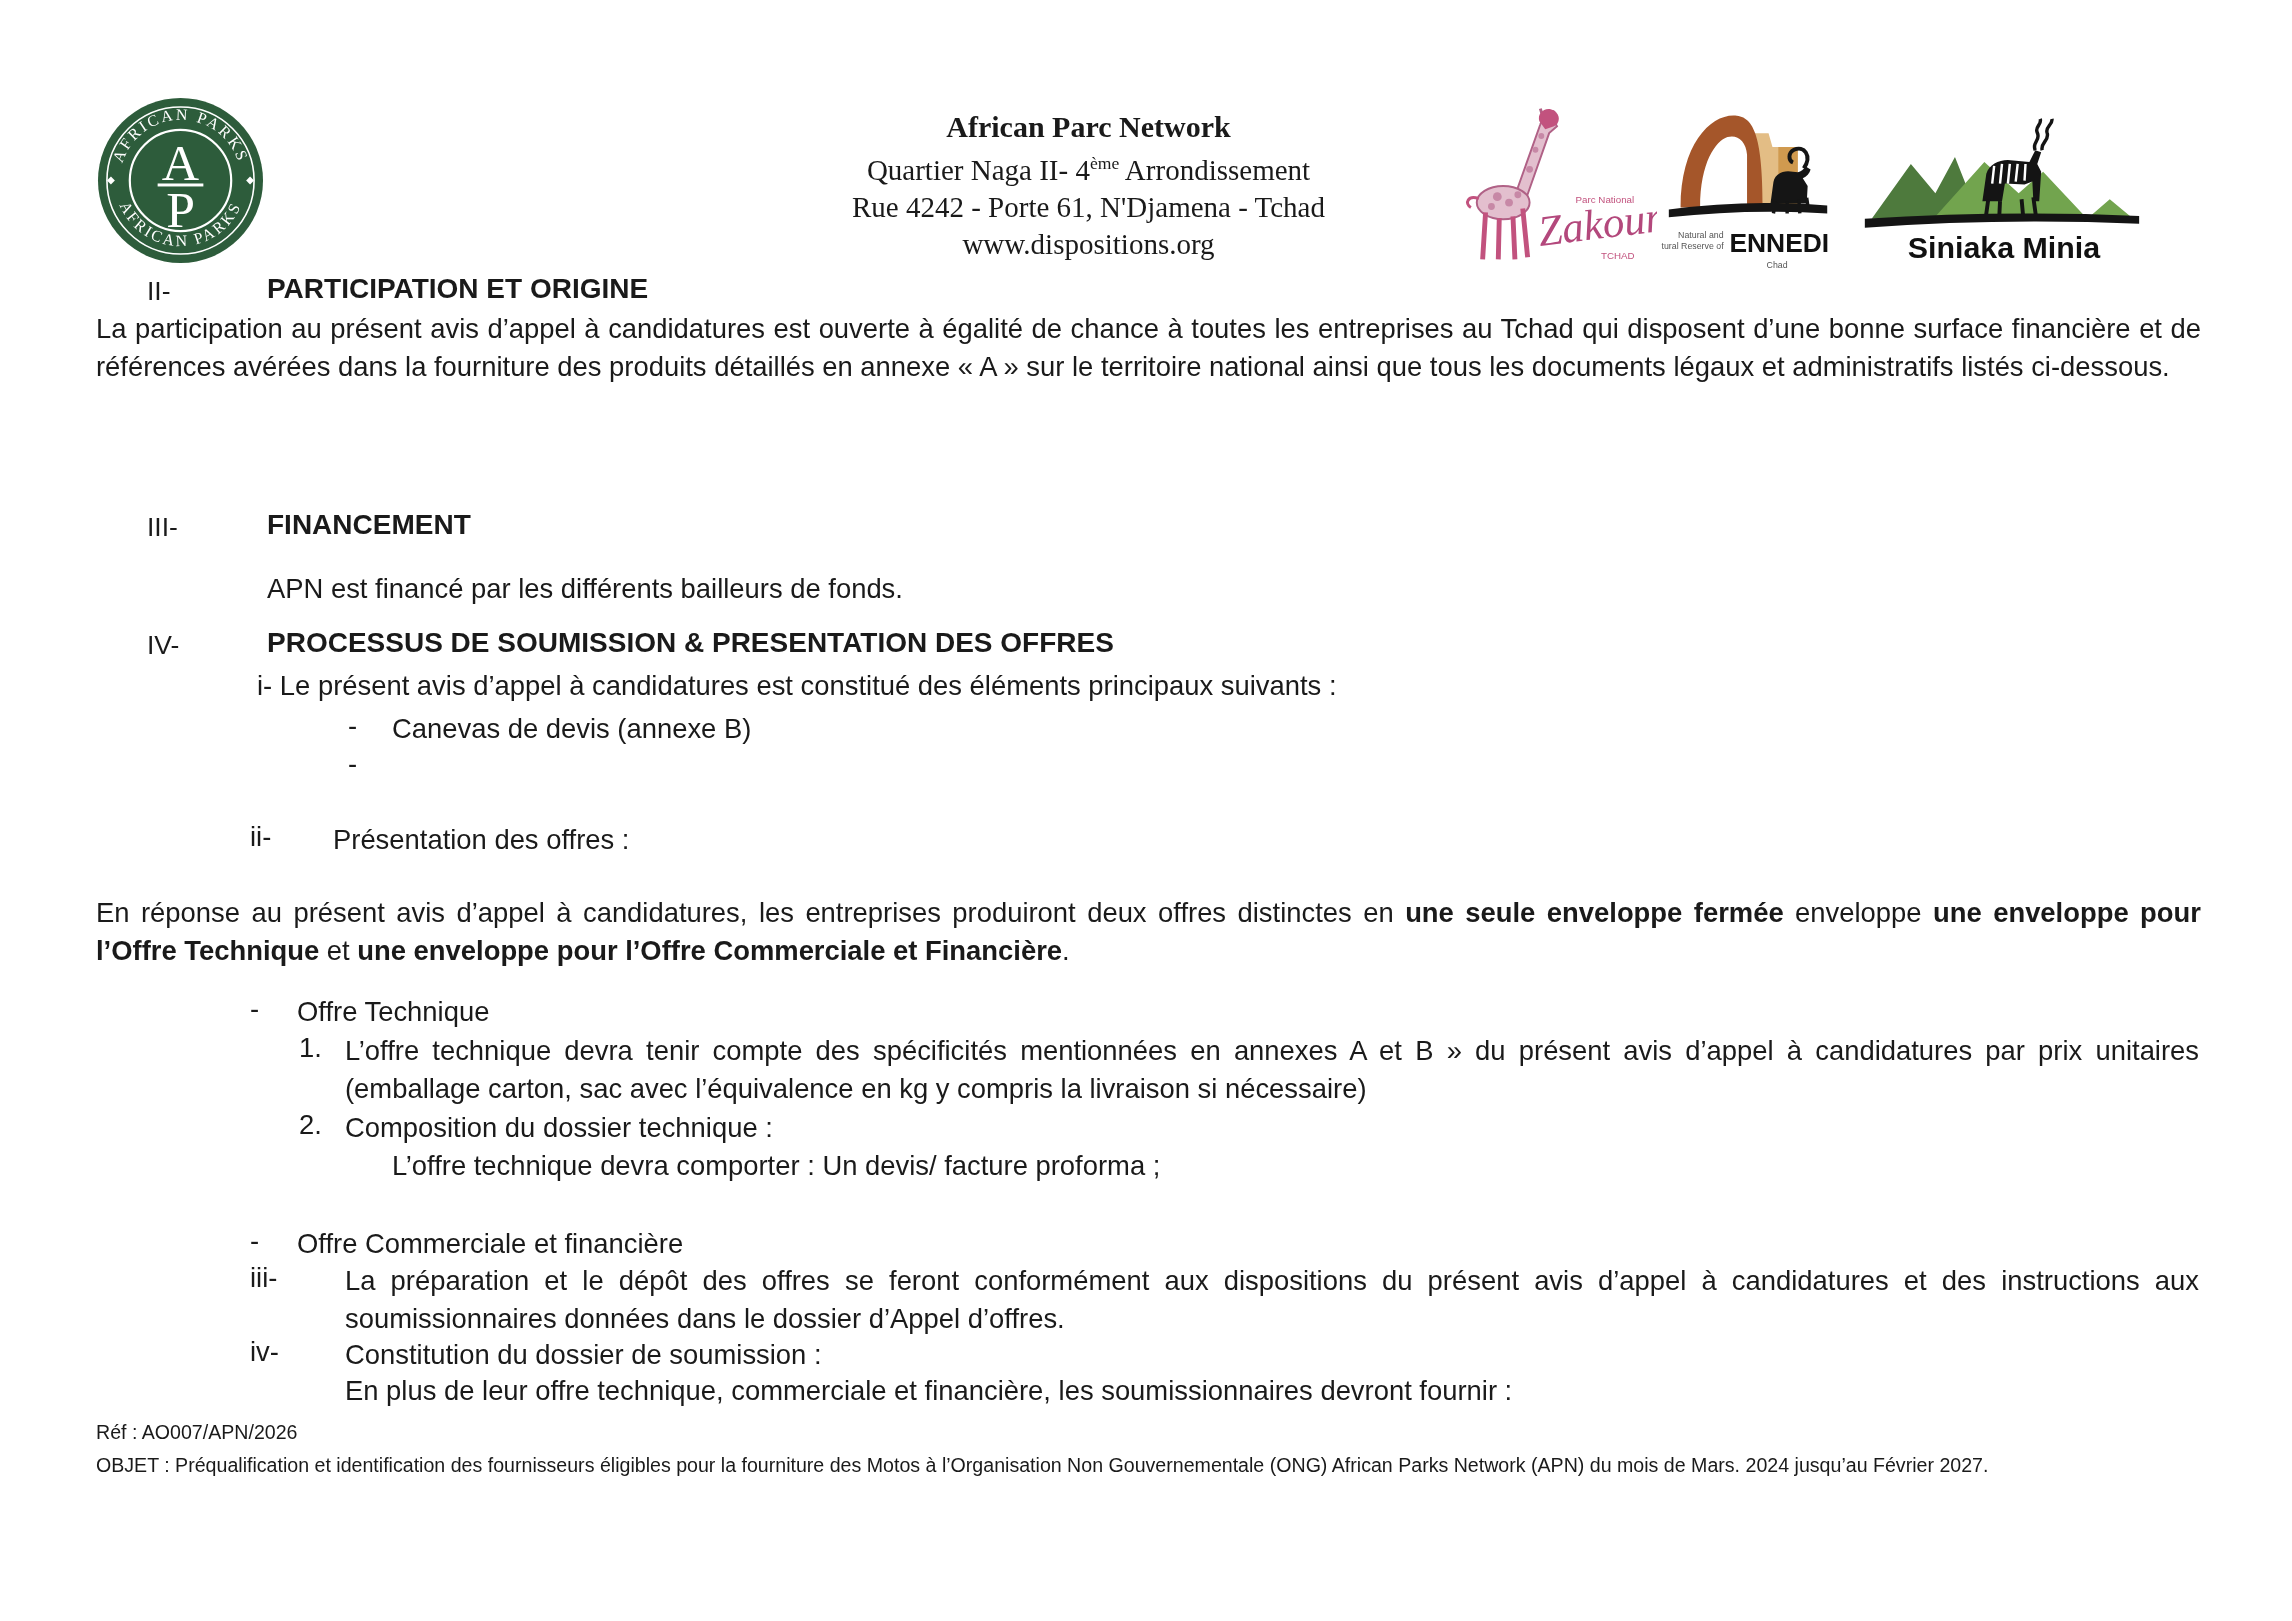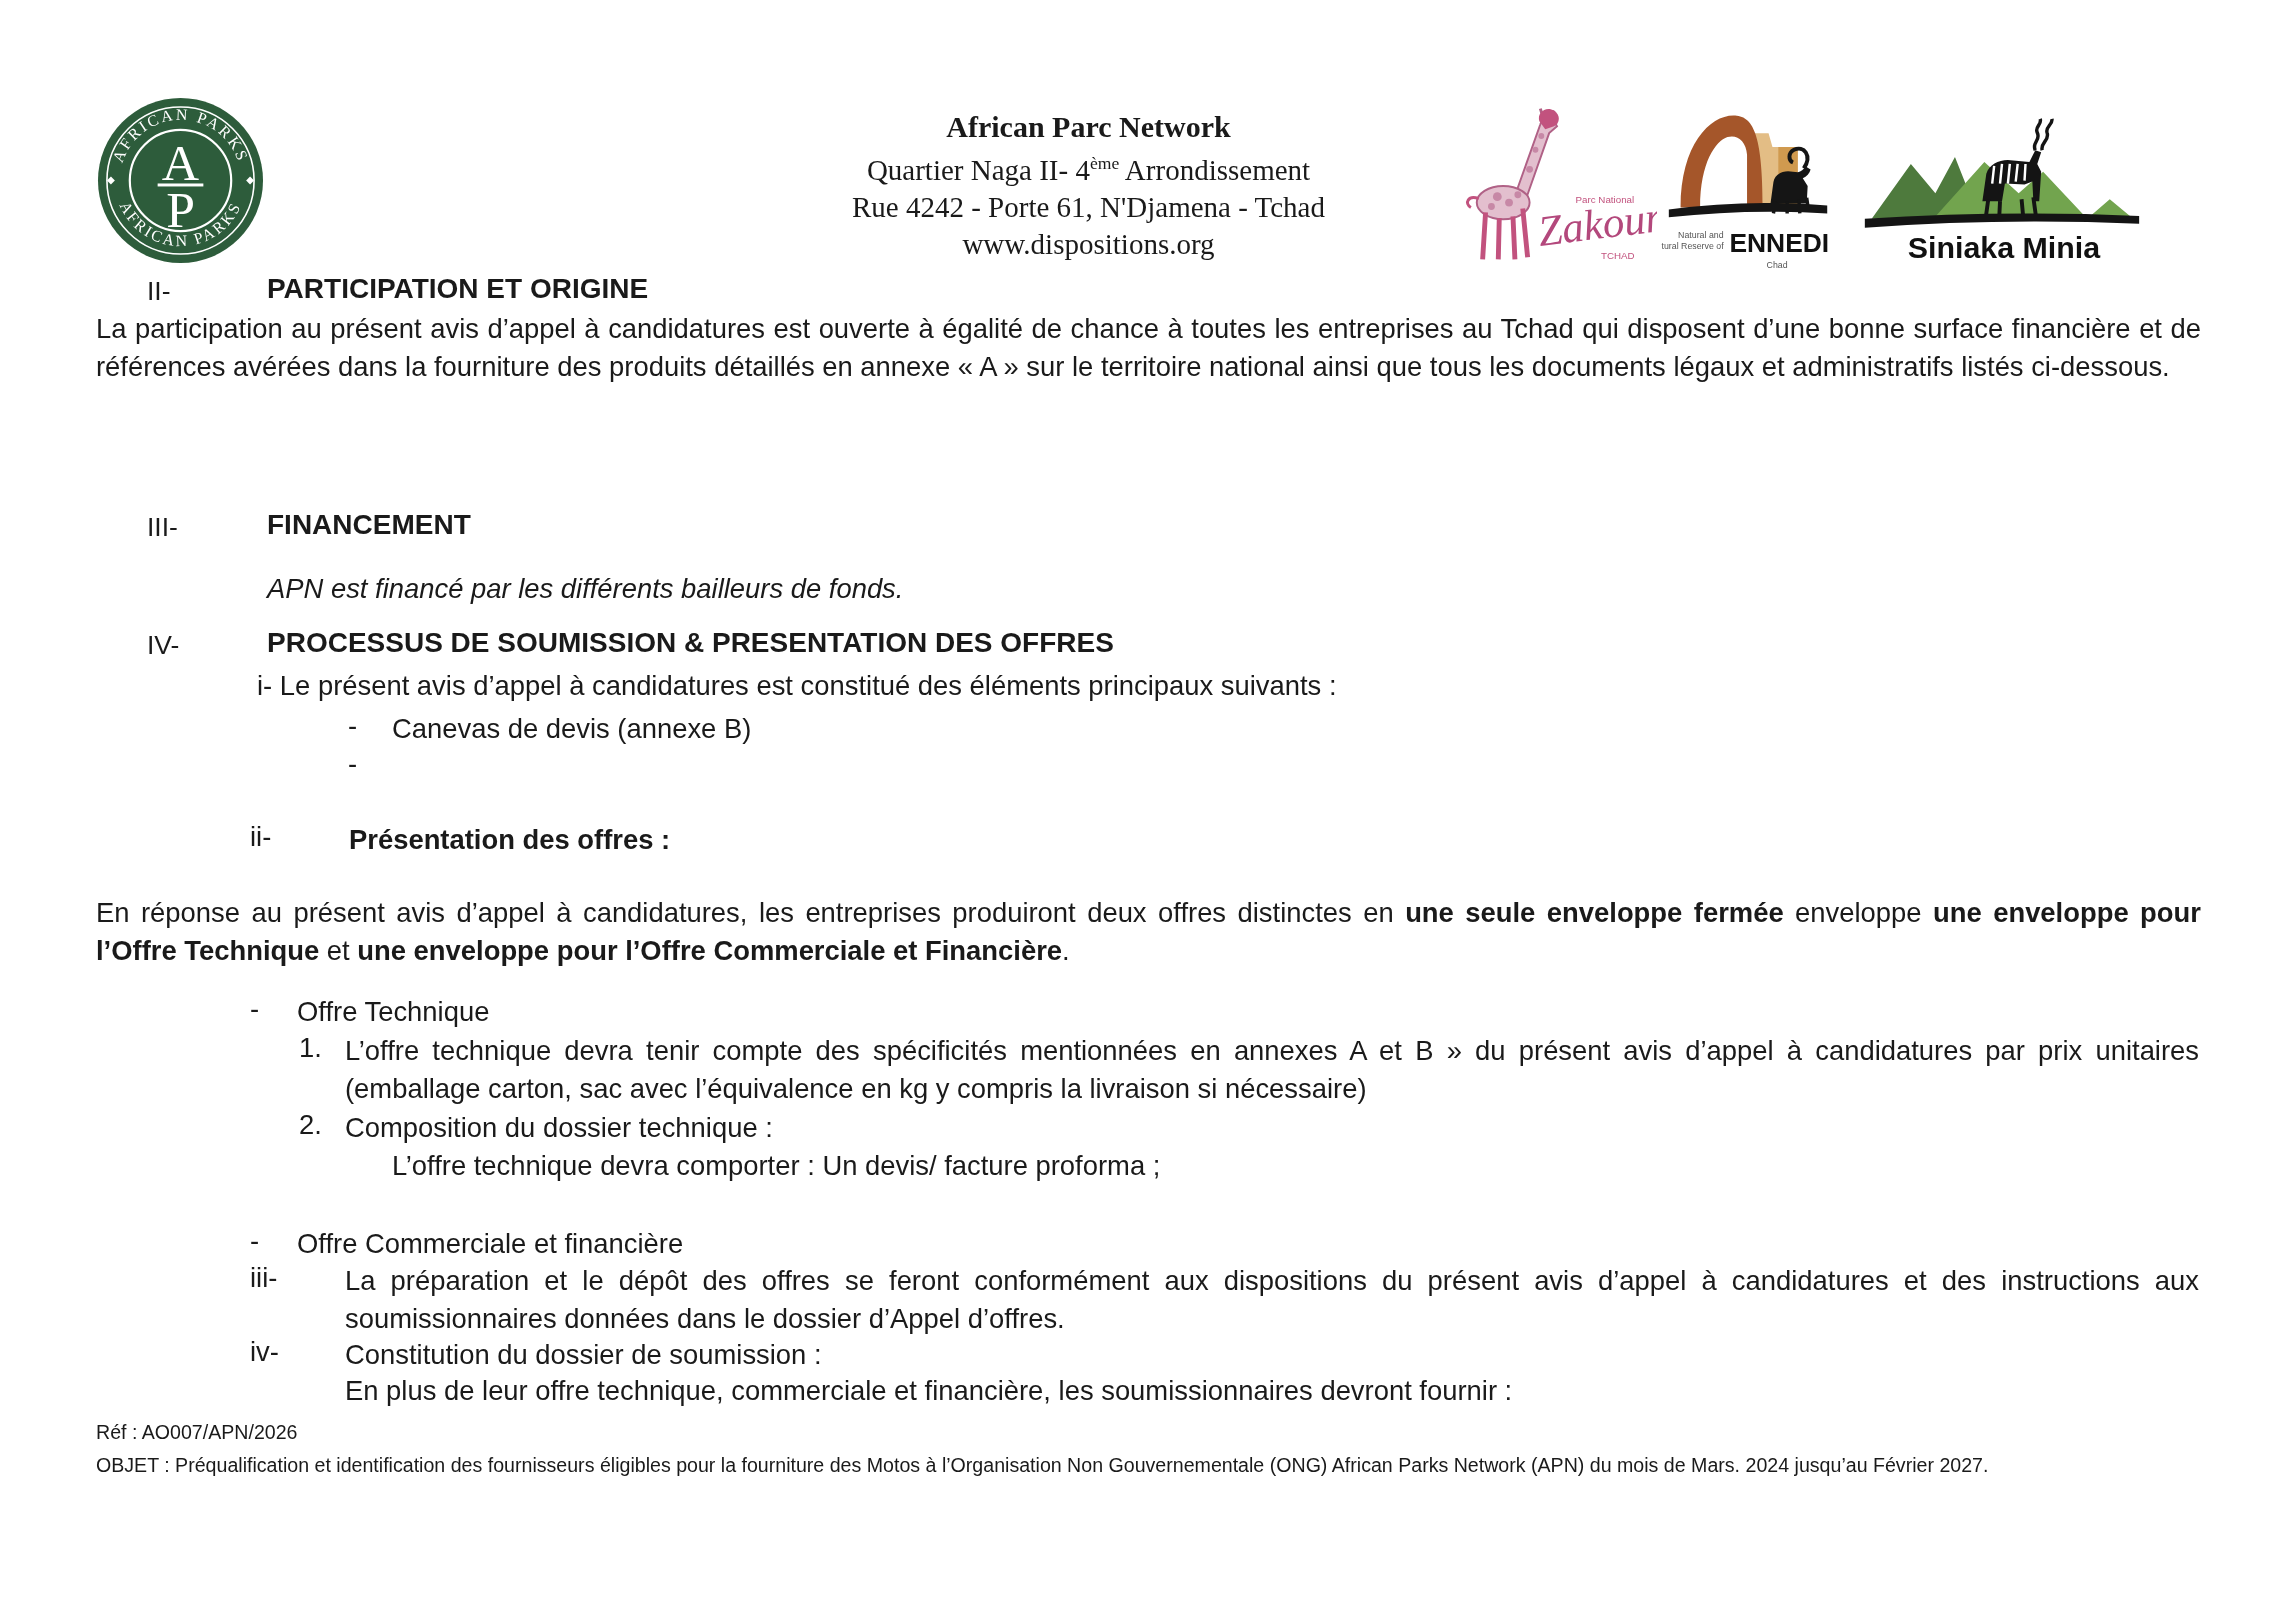"APN est financé par les" div.abs { font-style: italic -> none }
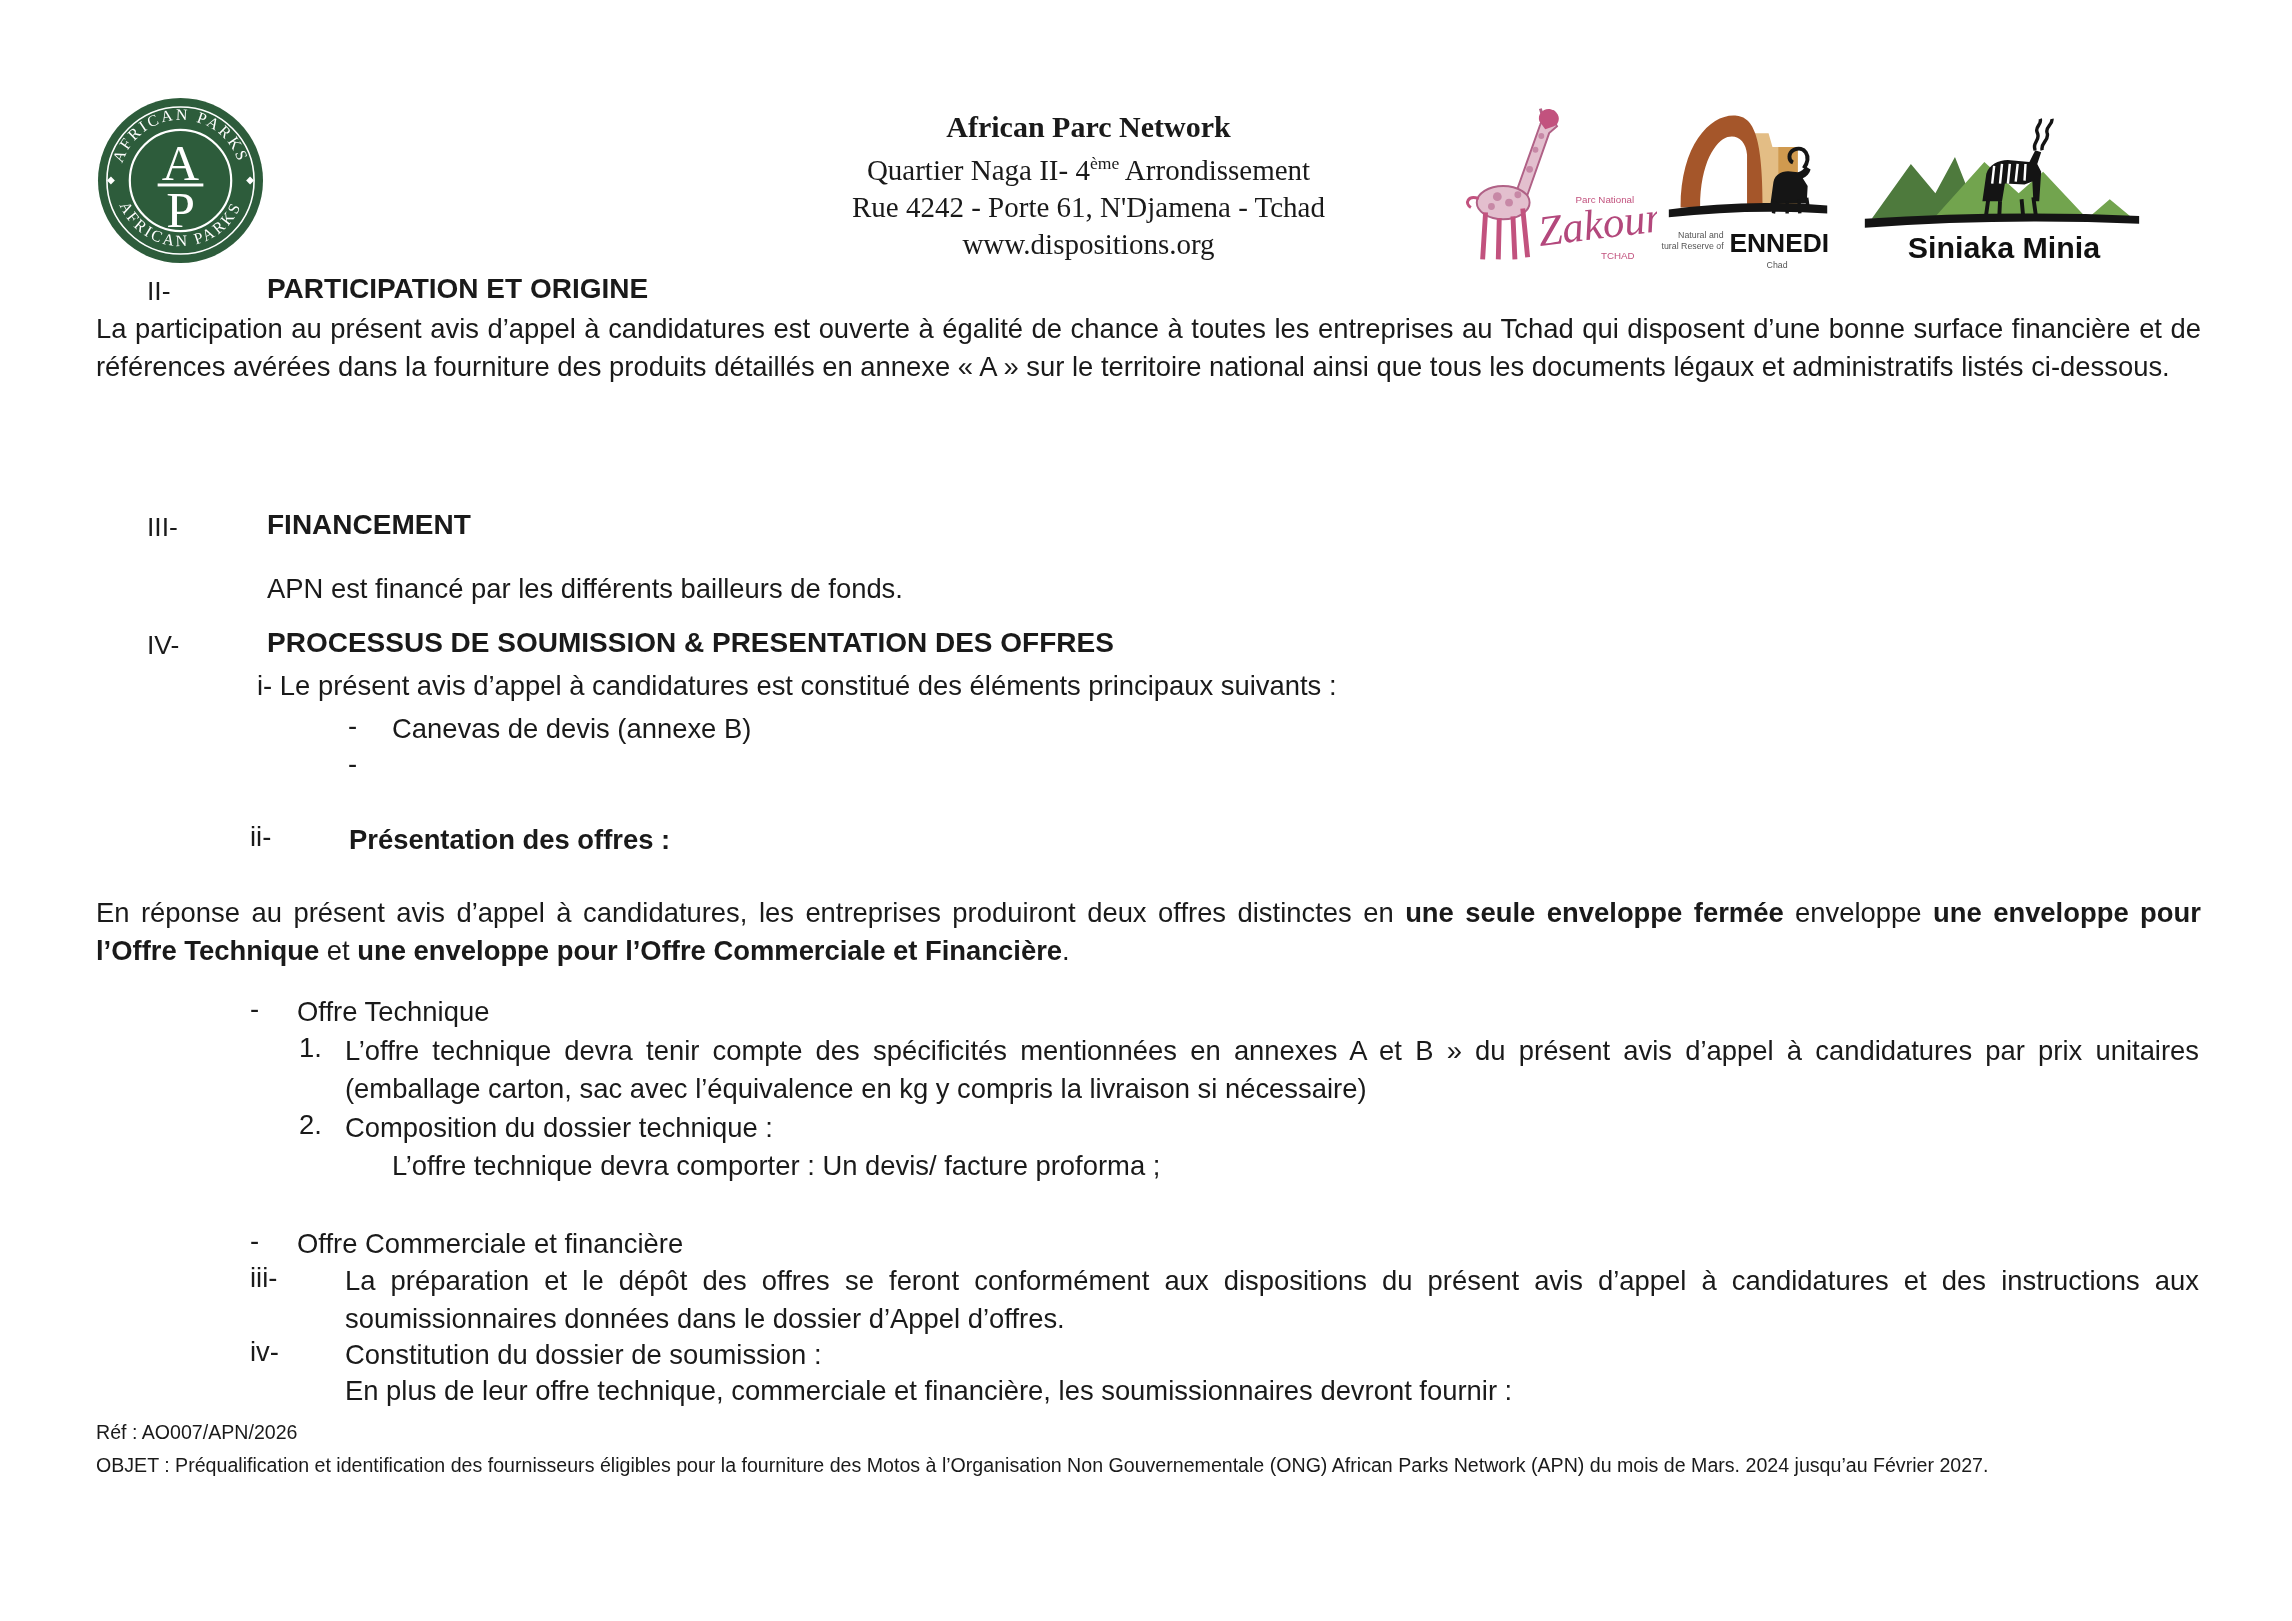"Présentation des offres :" div.abs { font-weight: bold -> none; left: 349px -> 333px }
